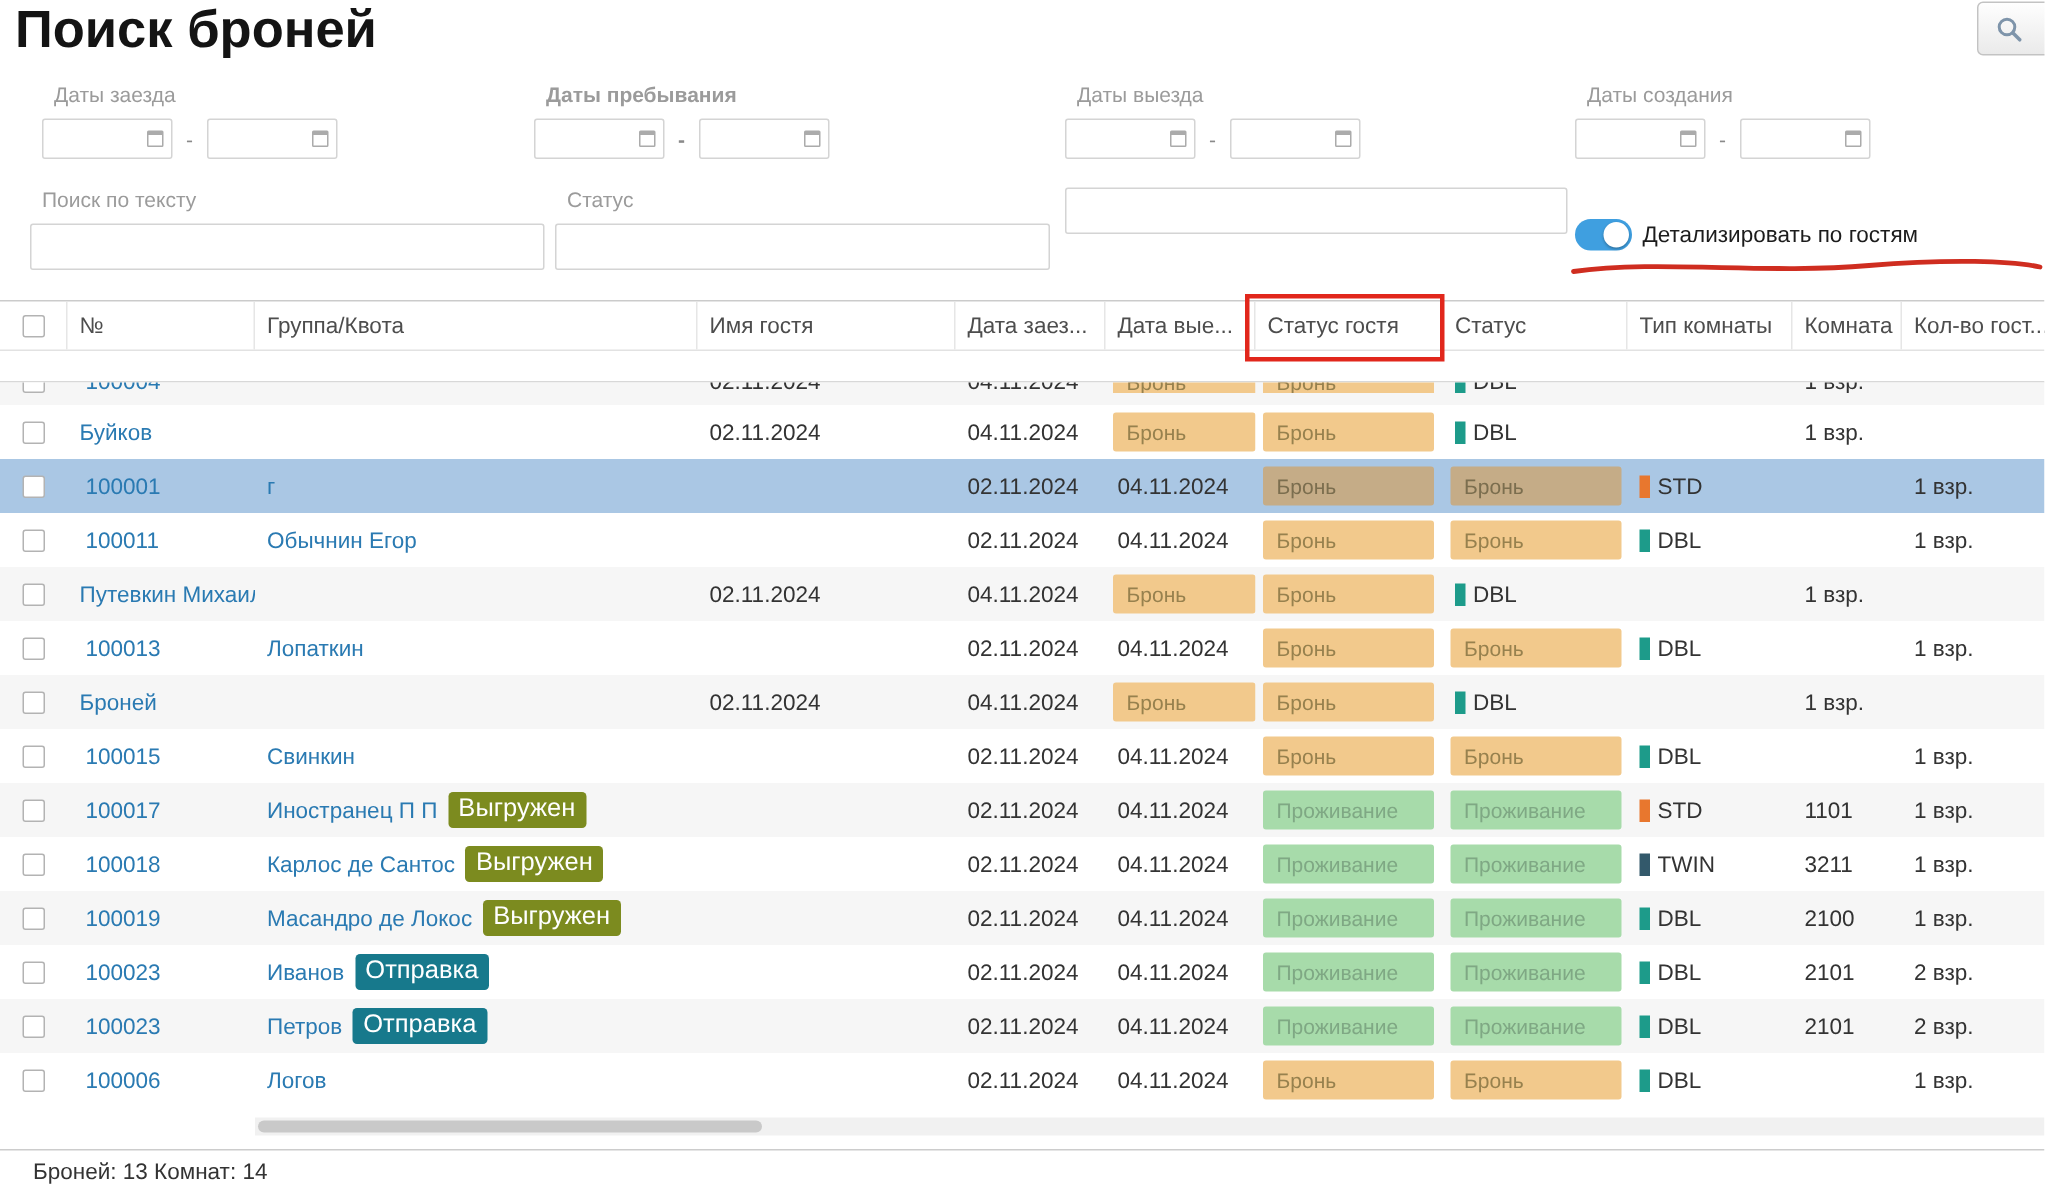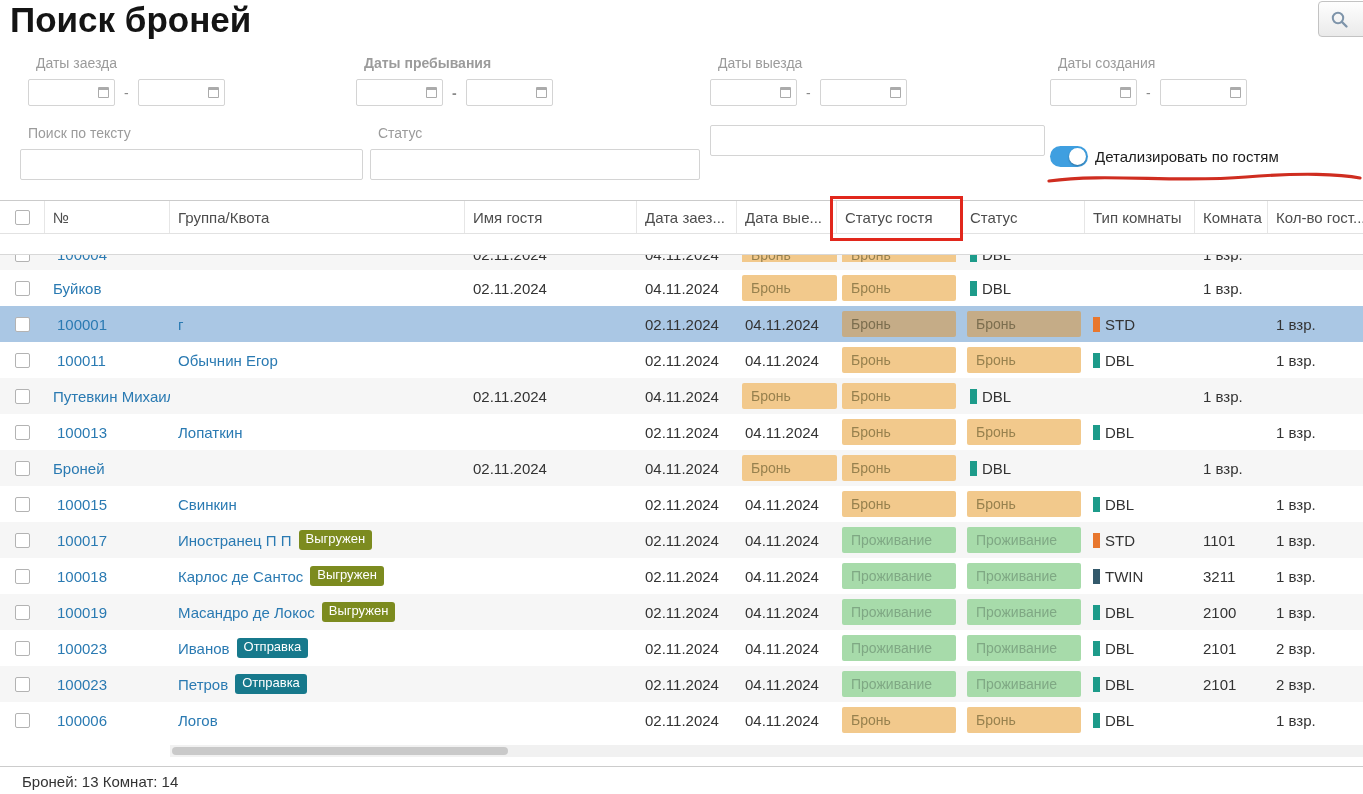"Выгружен" .gbadge { font-size: 13px -> 17px }
